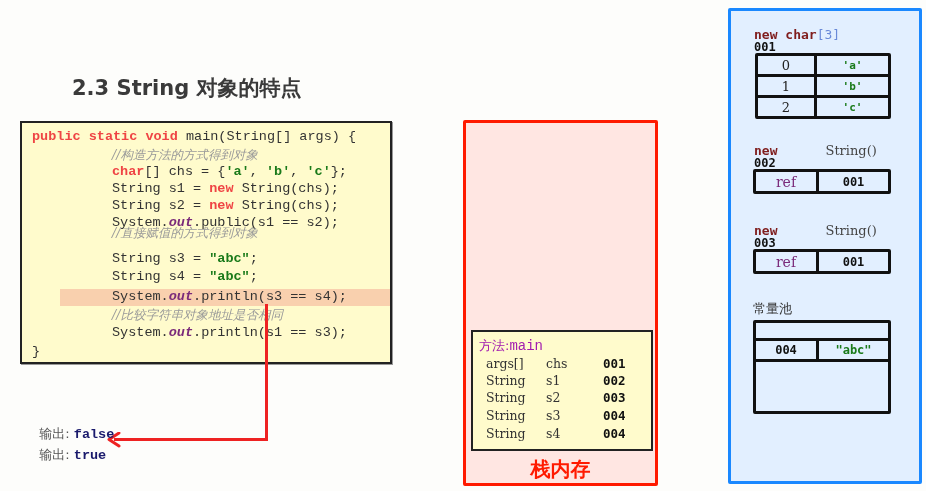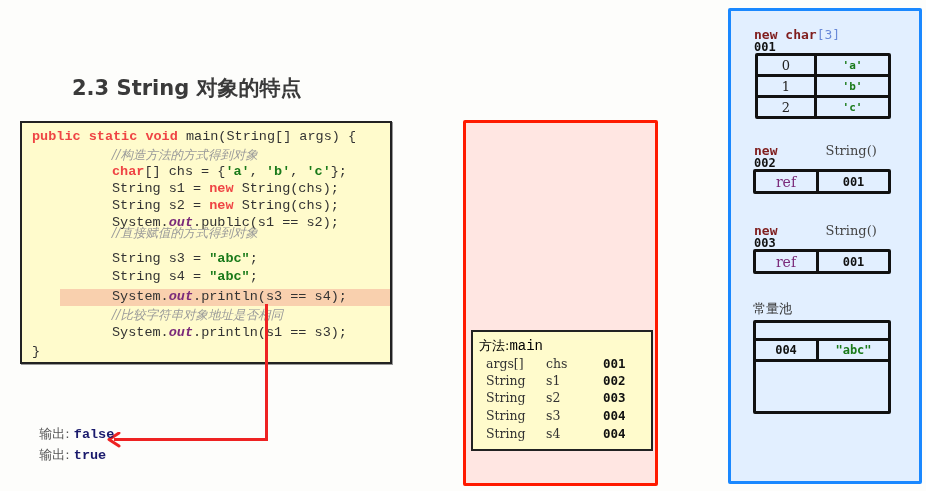"方法:main" #frame-title { color: #000000 -> #a21caf }
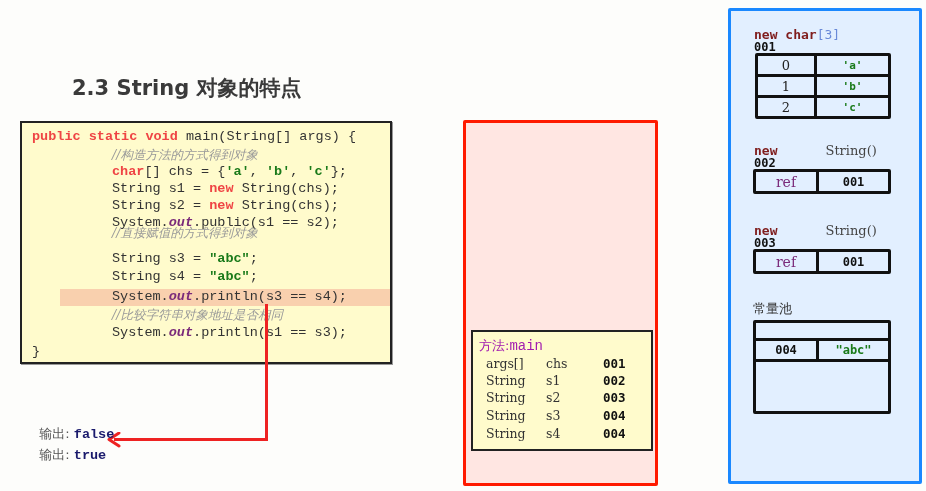"栈内存" div { html: none -> <div>栈内存</div> }
